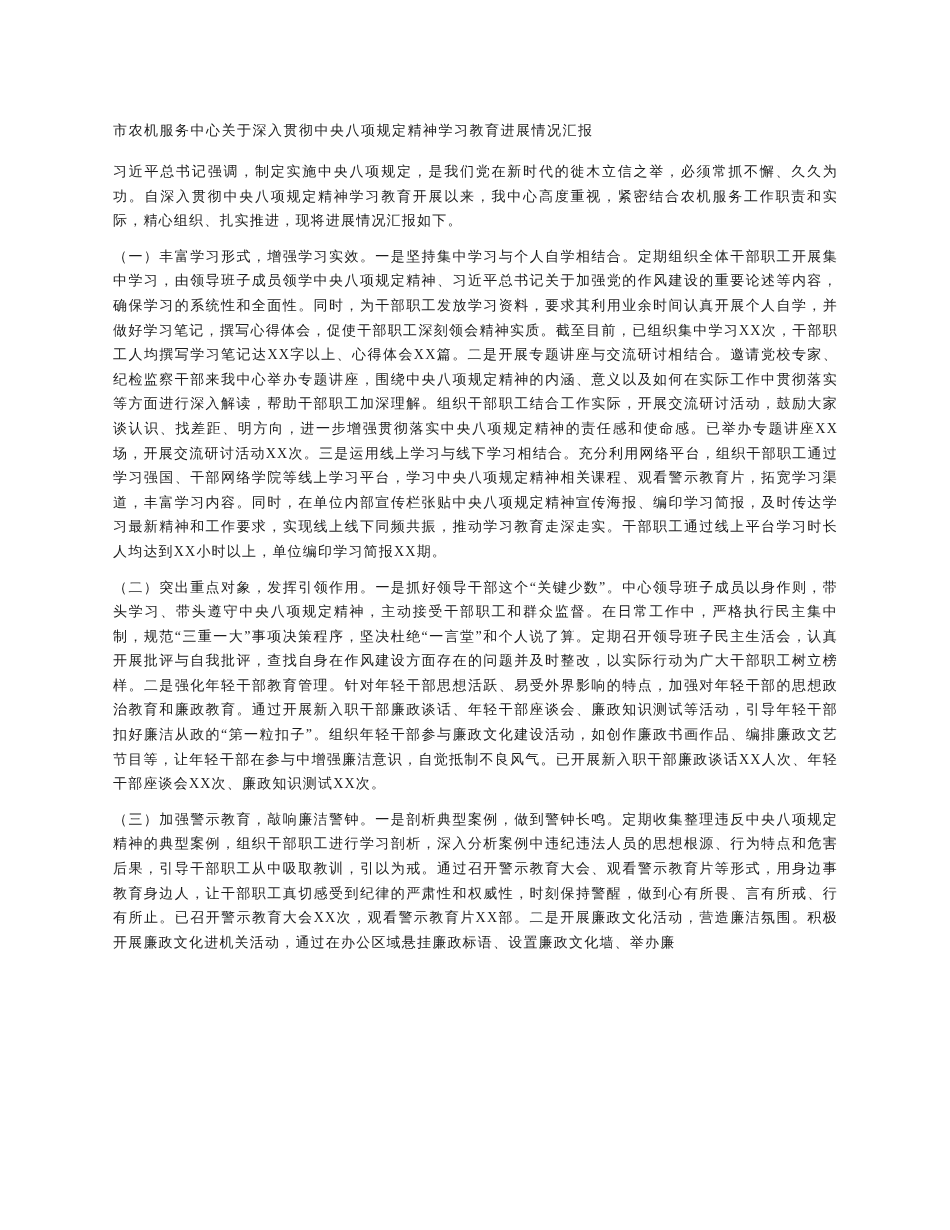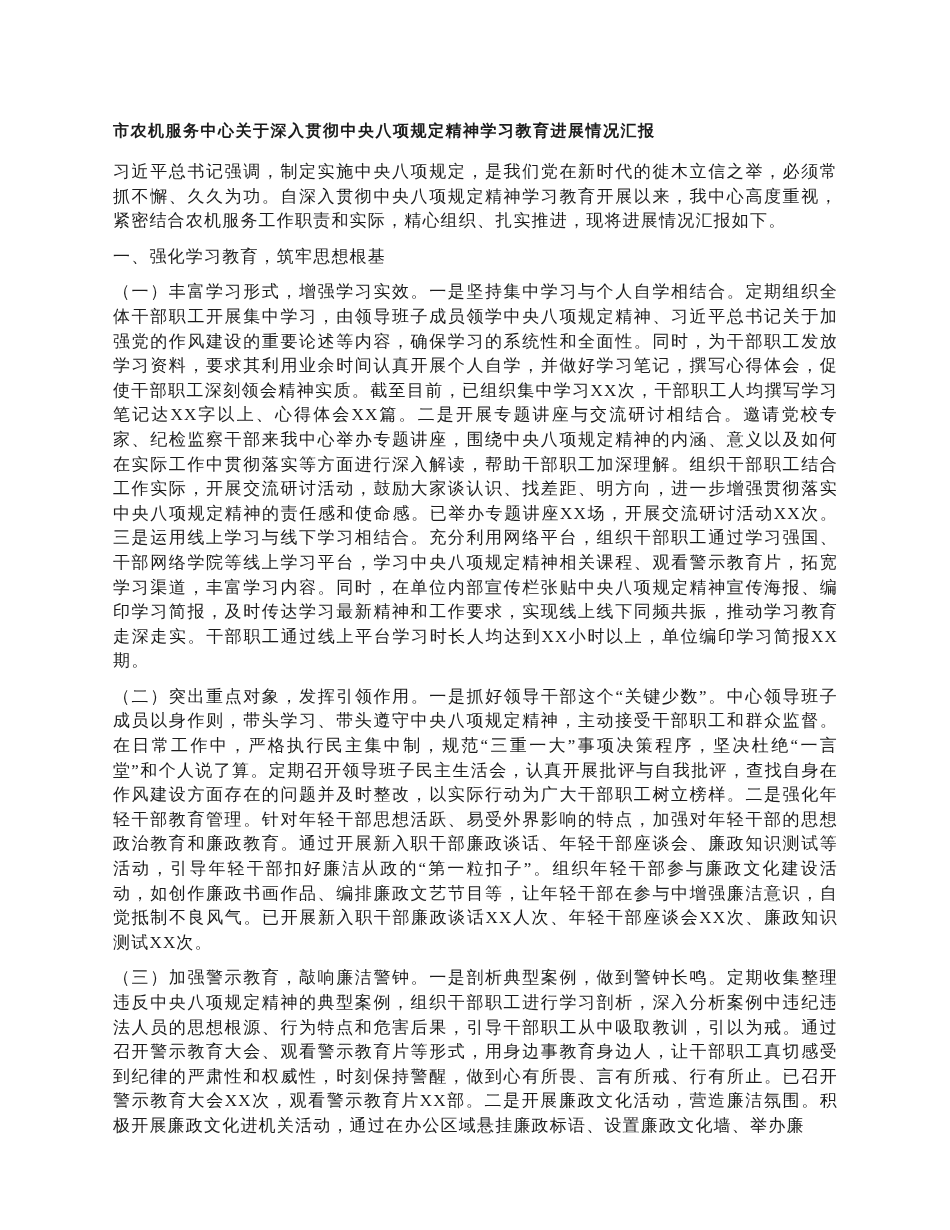"市农机服务中心关于深入贯彻中央八项规定精神学习教育进展情况汇报" .doc-title { font-size: 16px -> 14px; font-weight: 700 -> 400 }
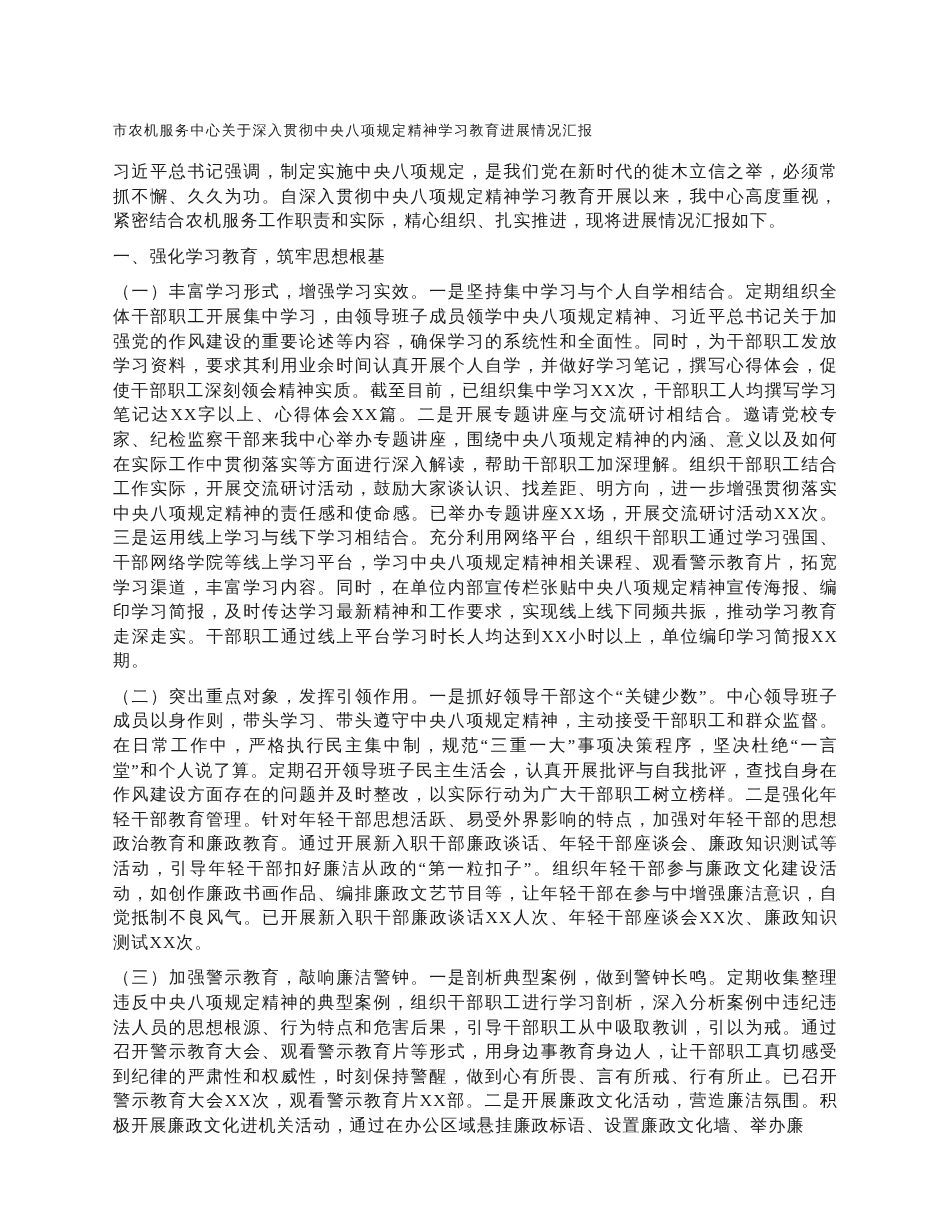"习近平总书记强调，制定实施中央八项规定，是我们党在新时代的徙木立信之举，必须常抓" .doc-paragraph { font-size: 17px -> 14px }
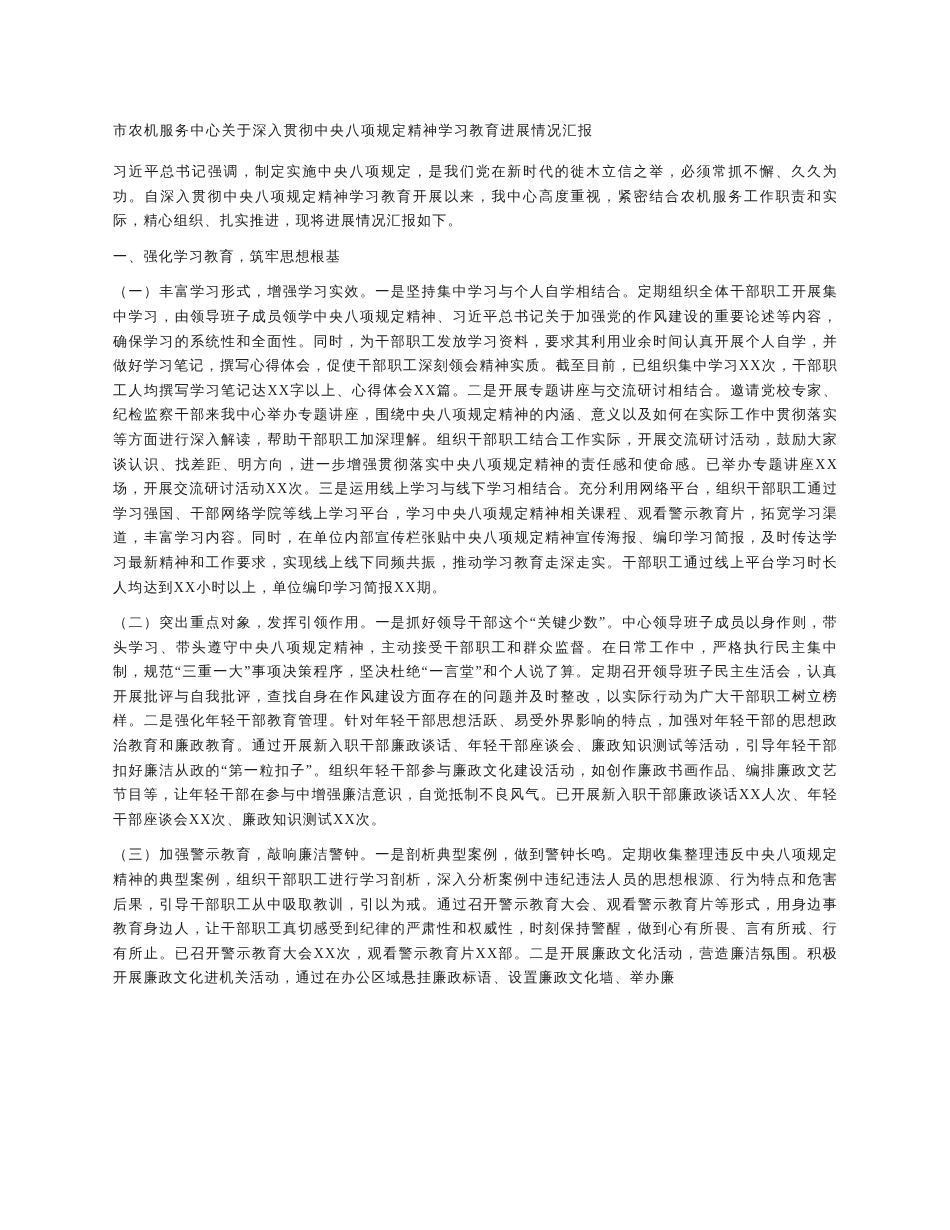"一、强化学习教育，筑牢思想根基" p.doc-paragraph { html: <p><span>一、强化学习教育，筑牢思想根基</span></p> -> none }
